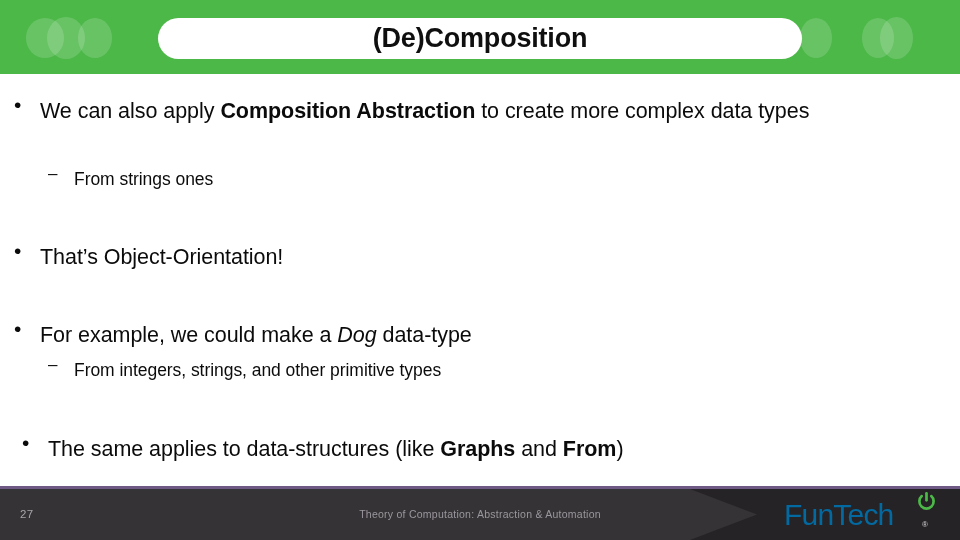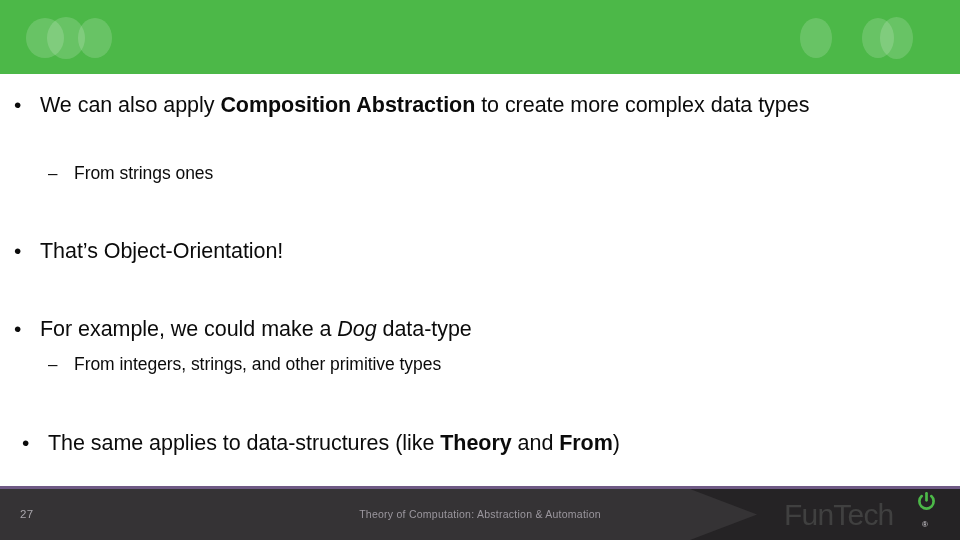"(De)Composition" div.title-pill { html: none -> <div> <span>(De)Composition</span> </div> }
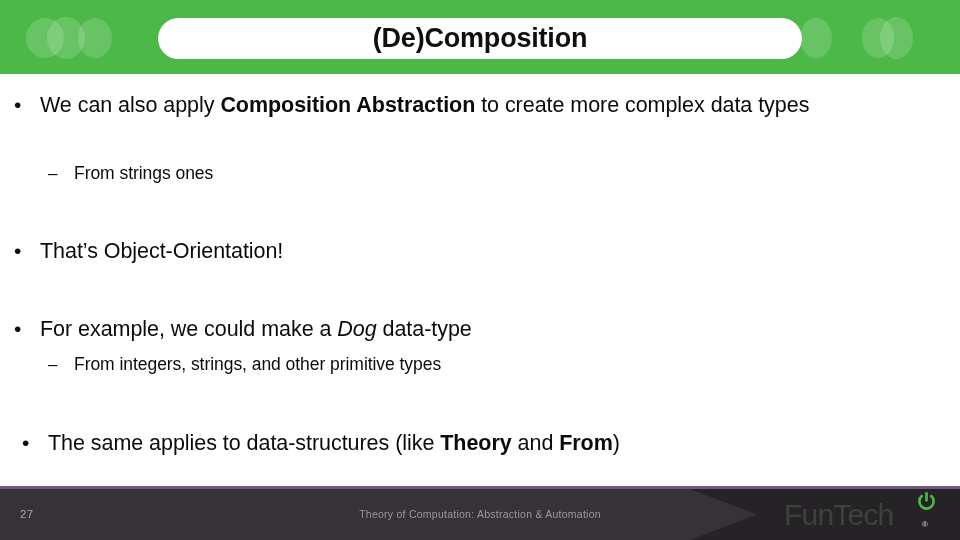"We can also apply Composition" .bullet .btext { margin-top: none -> 6px }
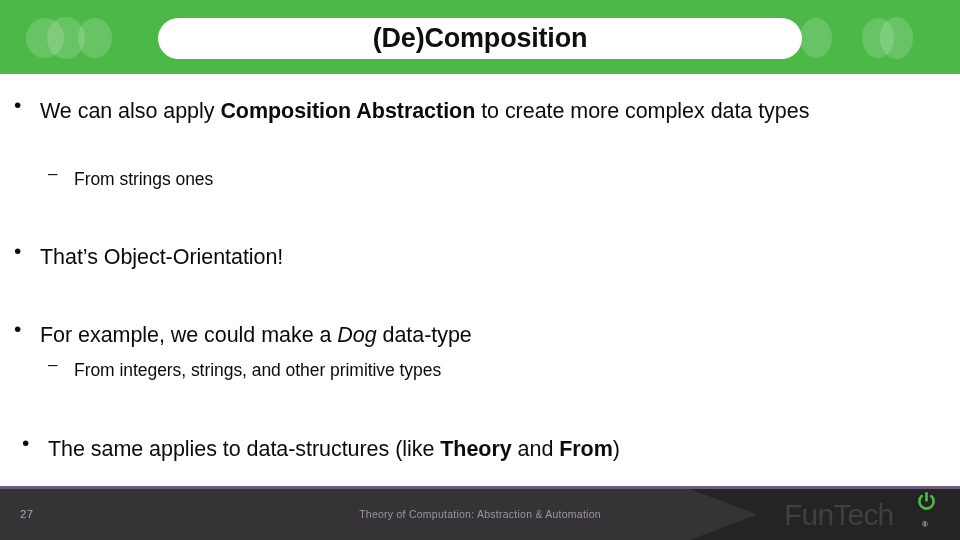"Theory" b { text: Theory -> Graphs }
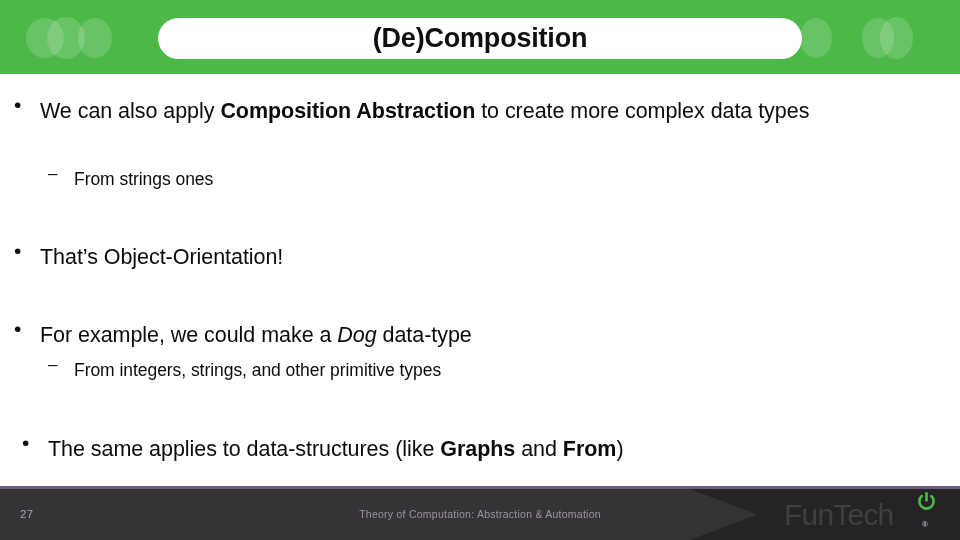"FunTech" .logo-word { color: #404040 -> #0369a1 }
